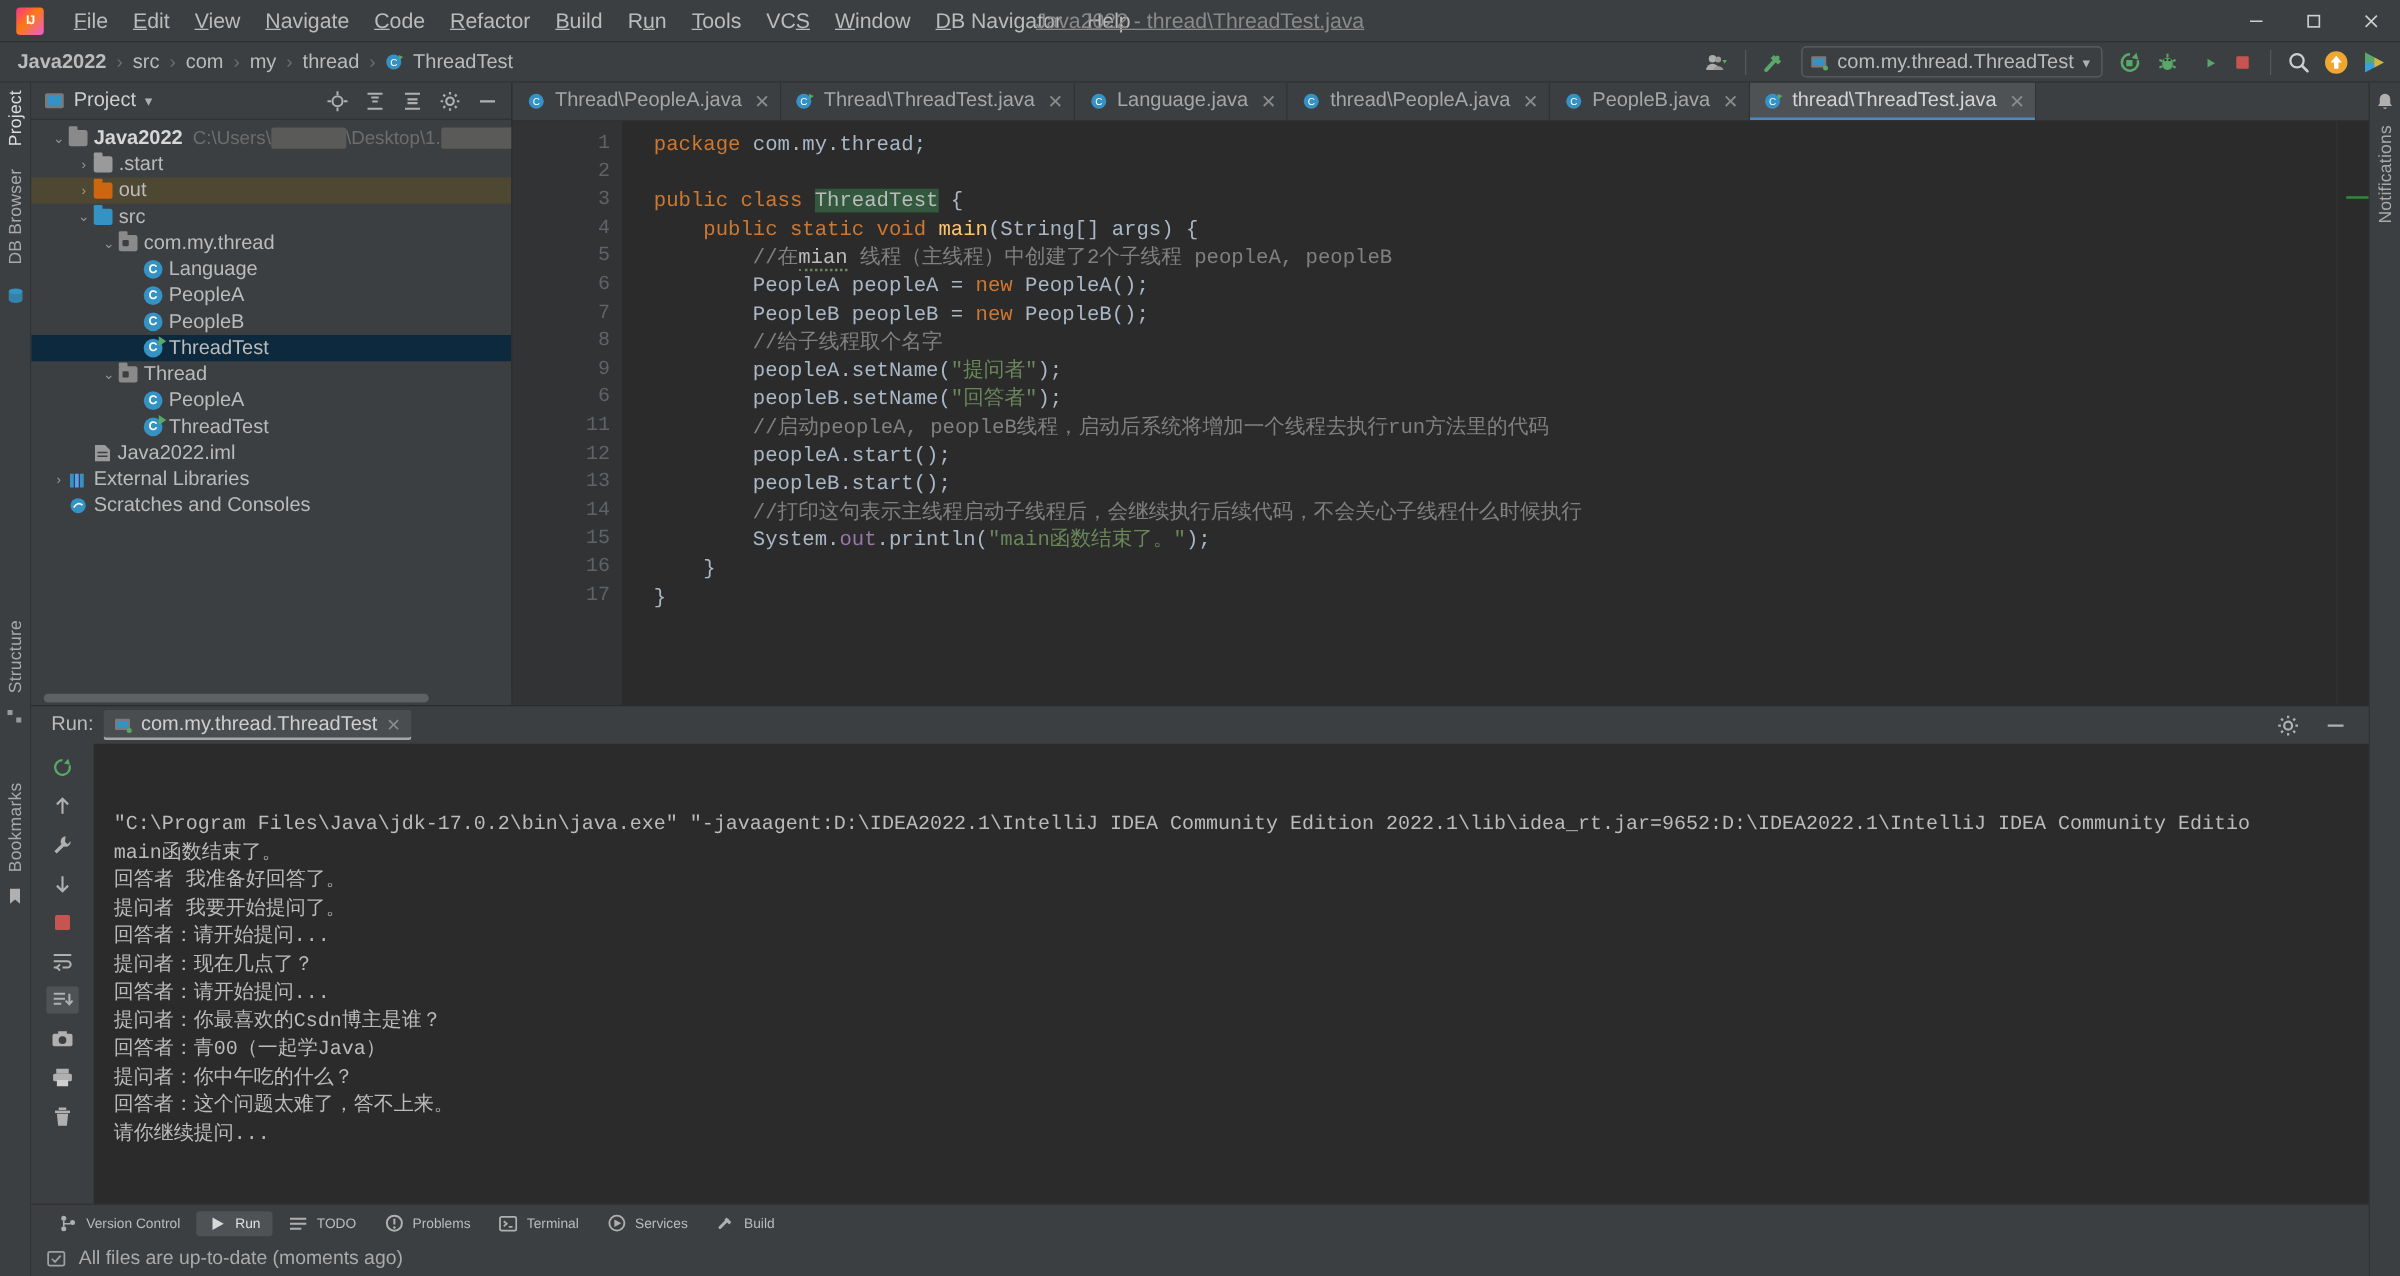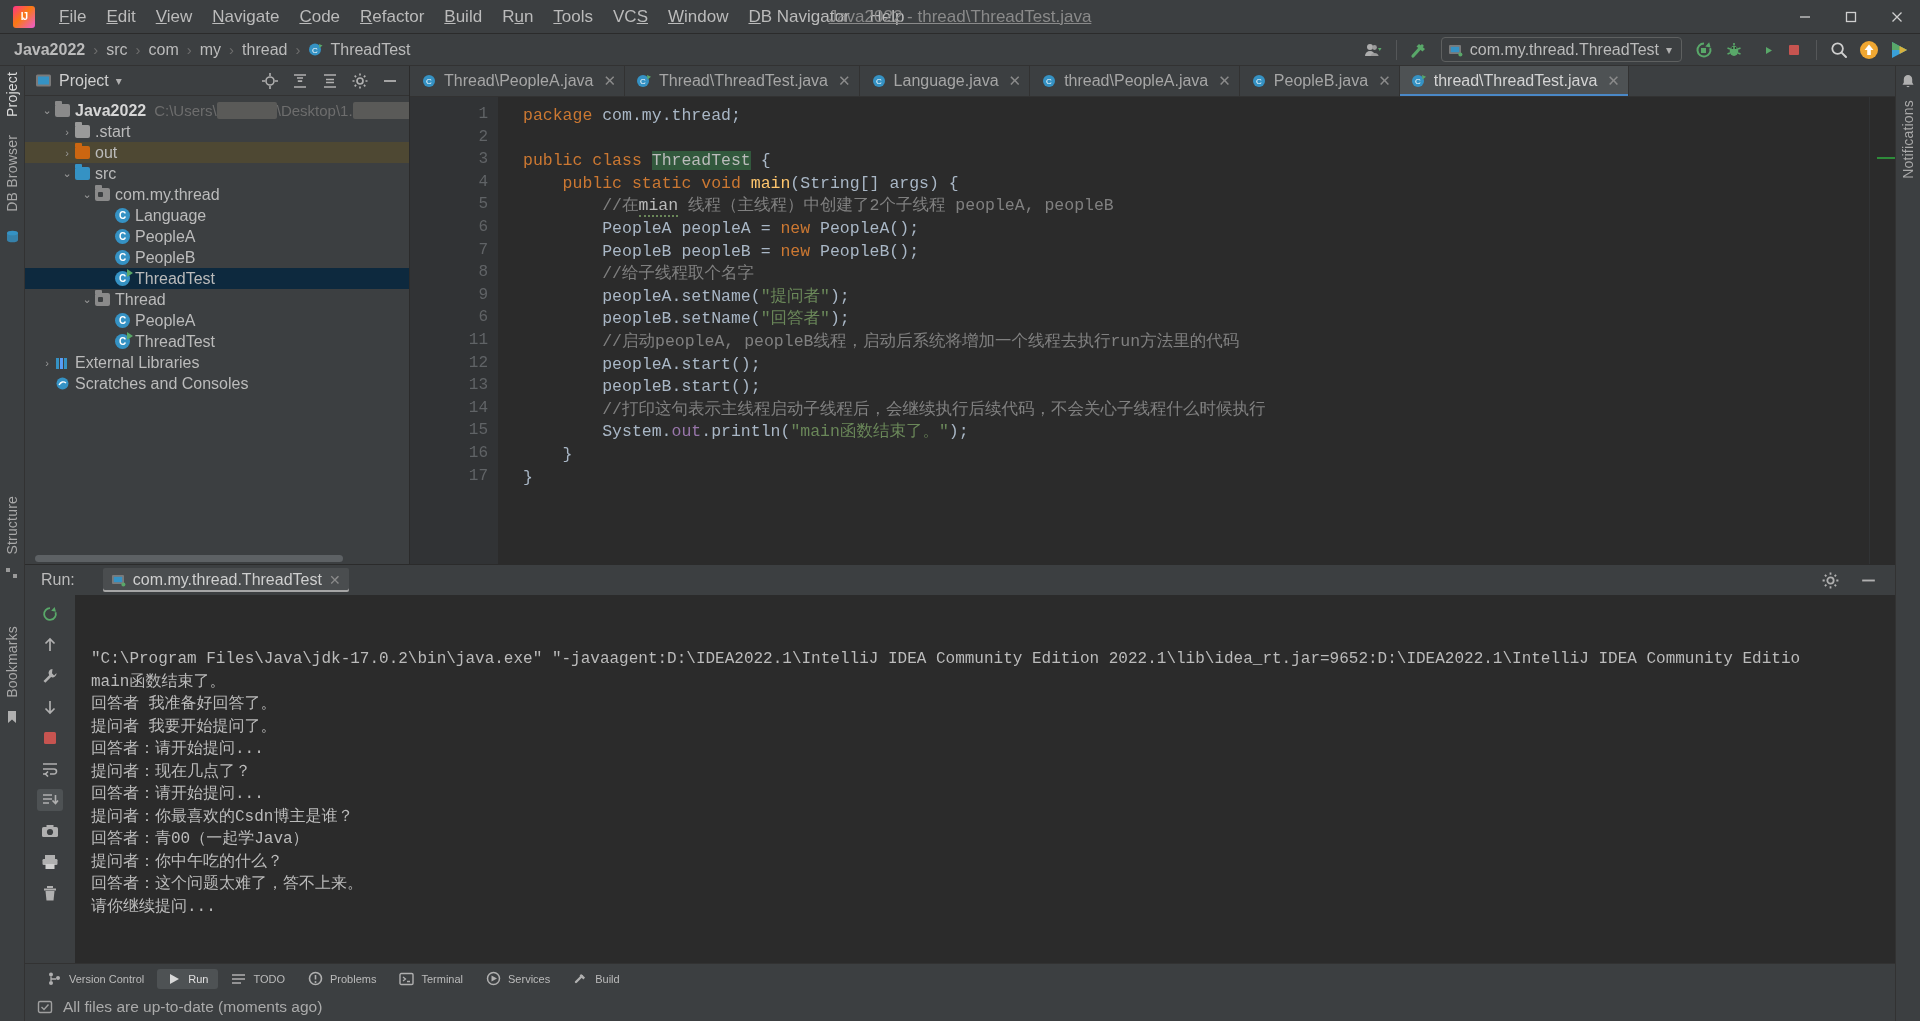"Java2022.iml" div.trow { html: none -> <div> <span></span> <span></span> <span> <svg> <path></path> <path></path> </svg> </span> <span>Java2022.iml</span> </div> }
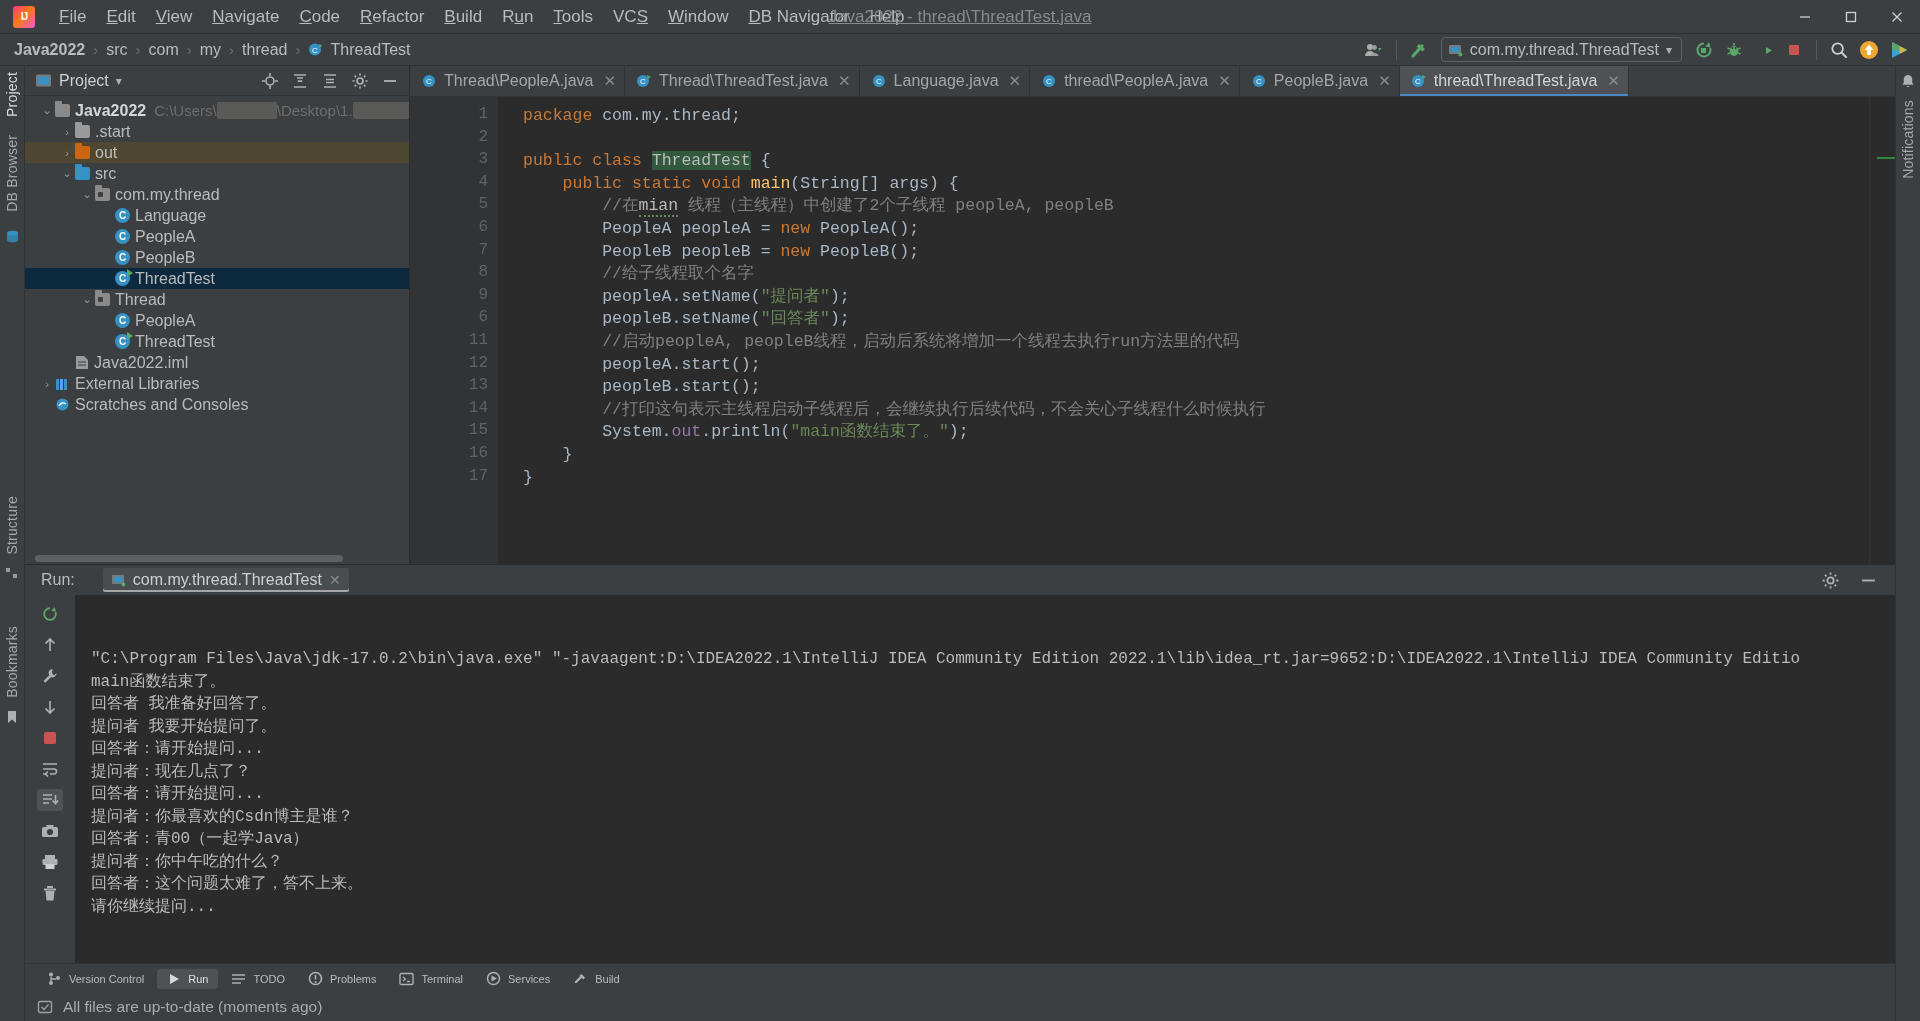"Run:" .run-head { gap: 28px -> 8px }
